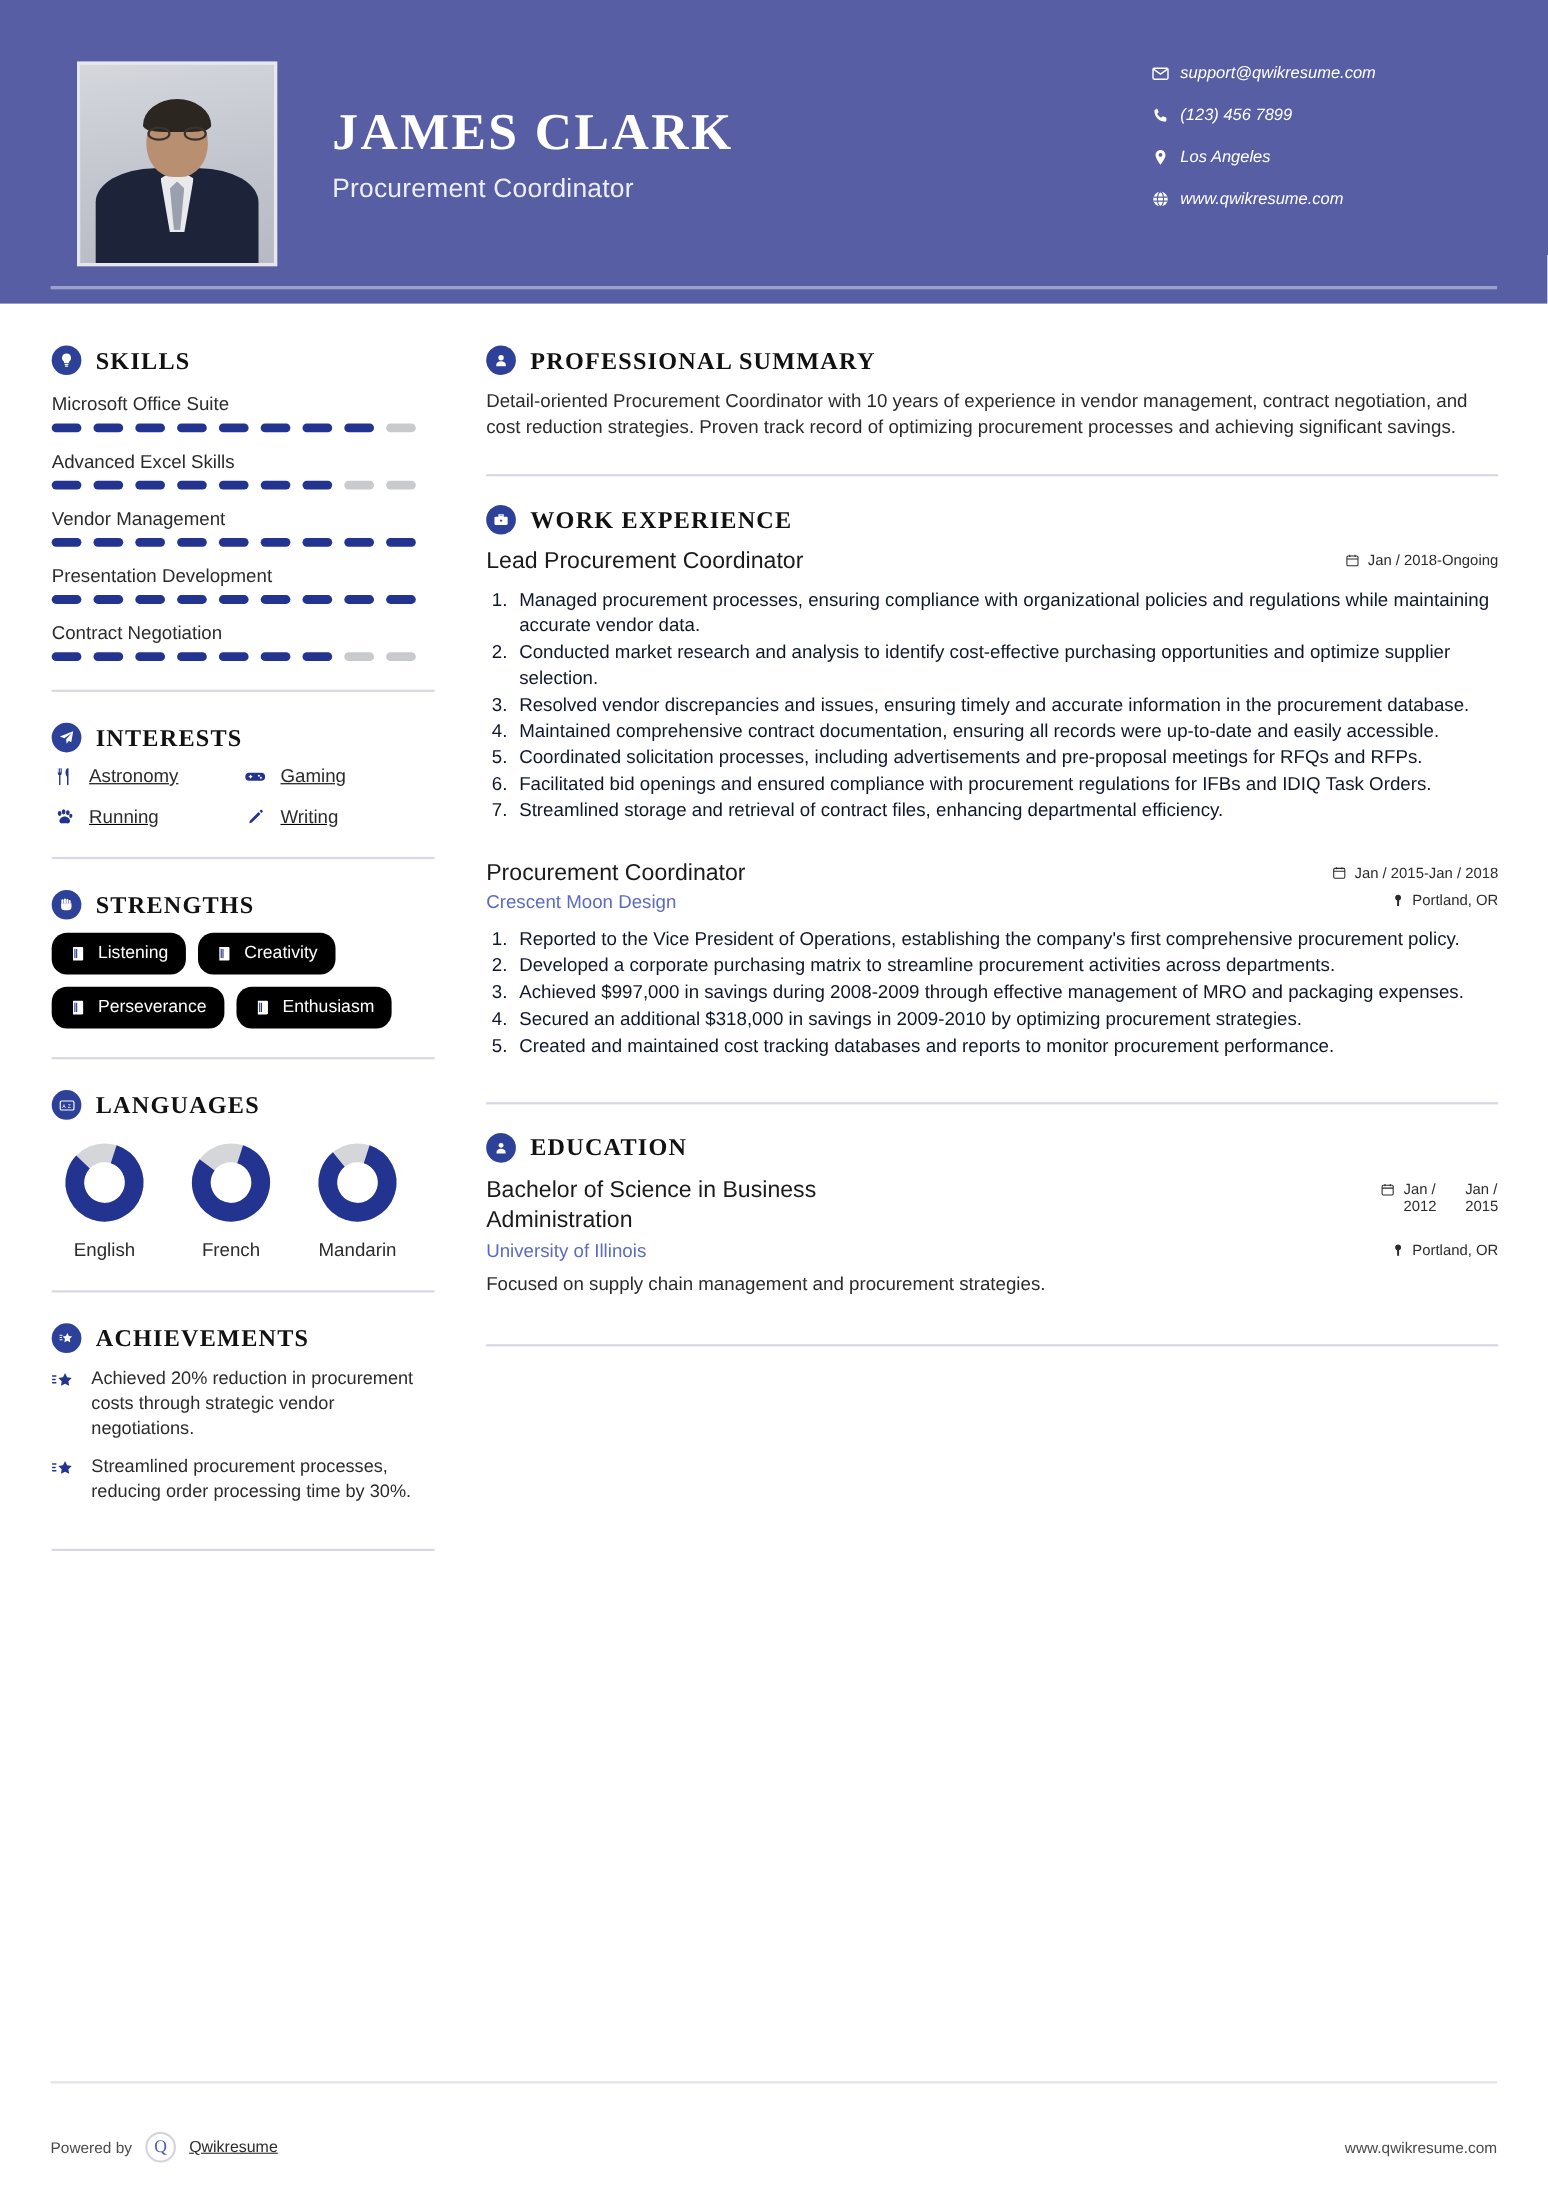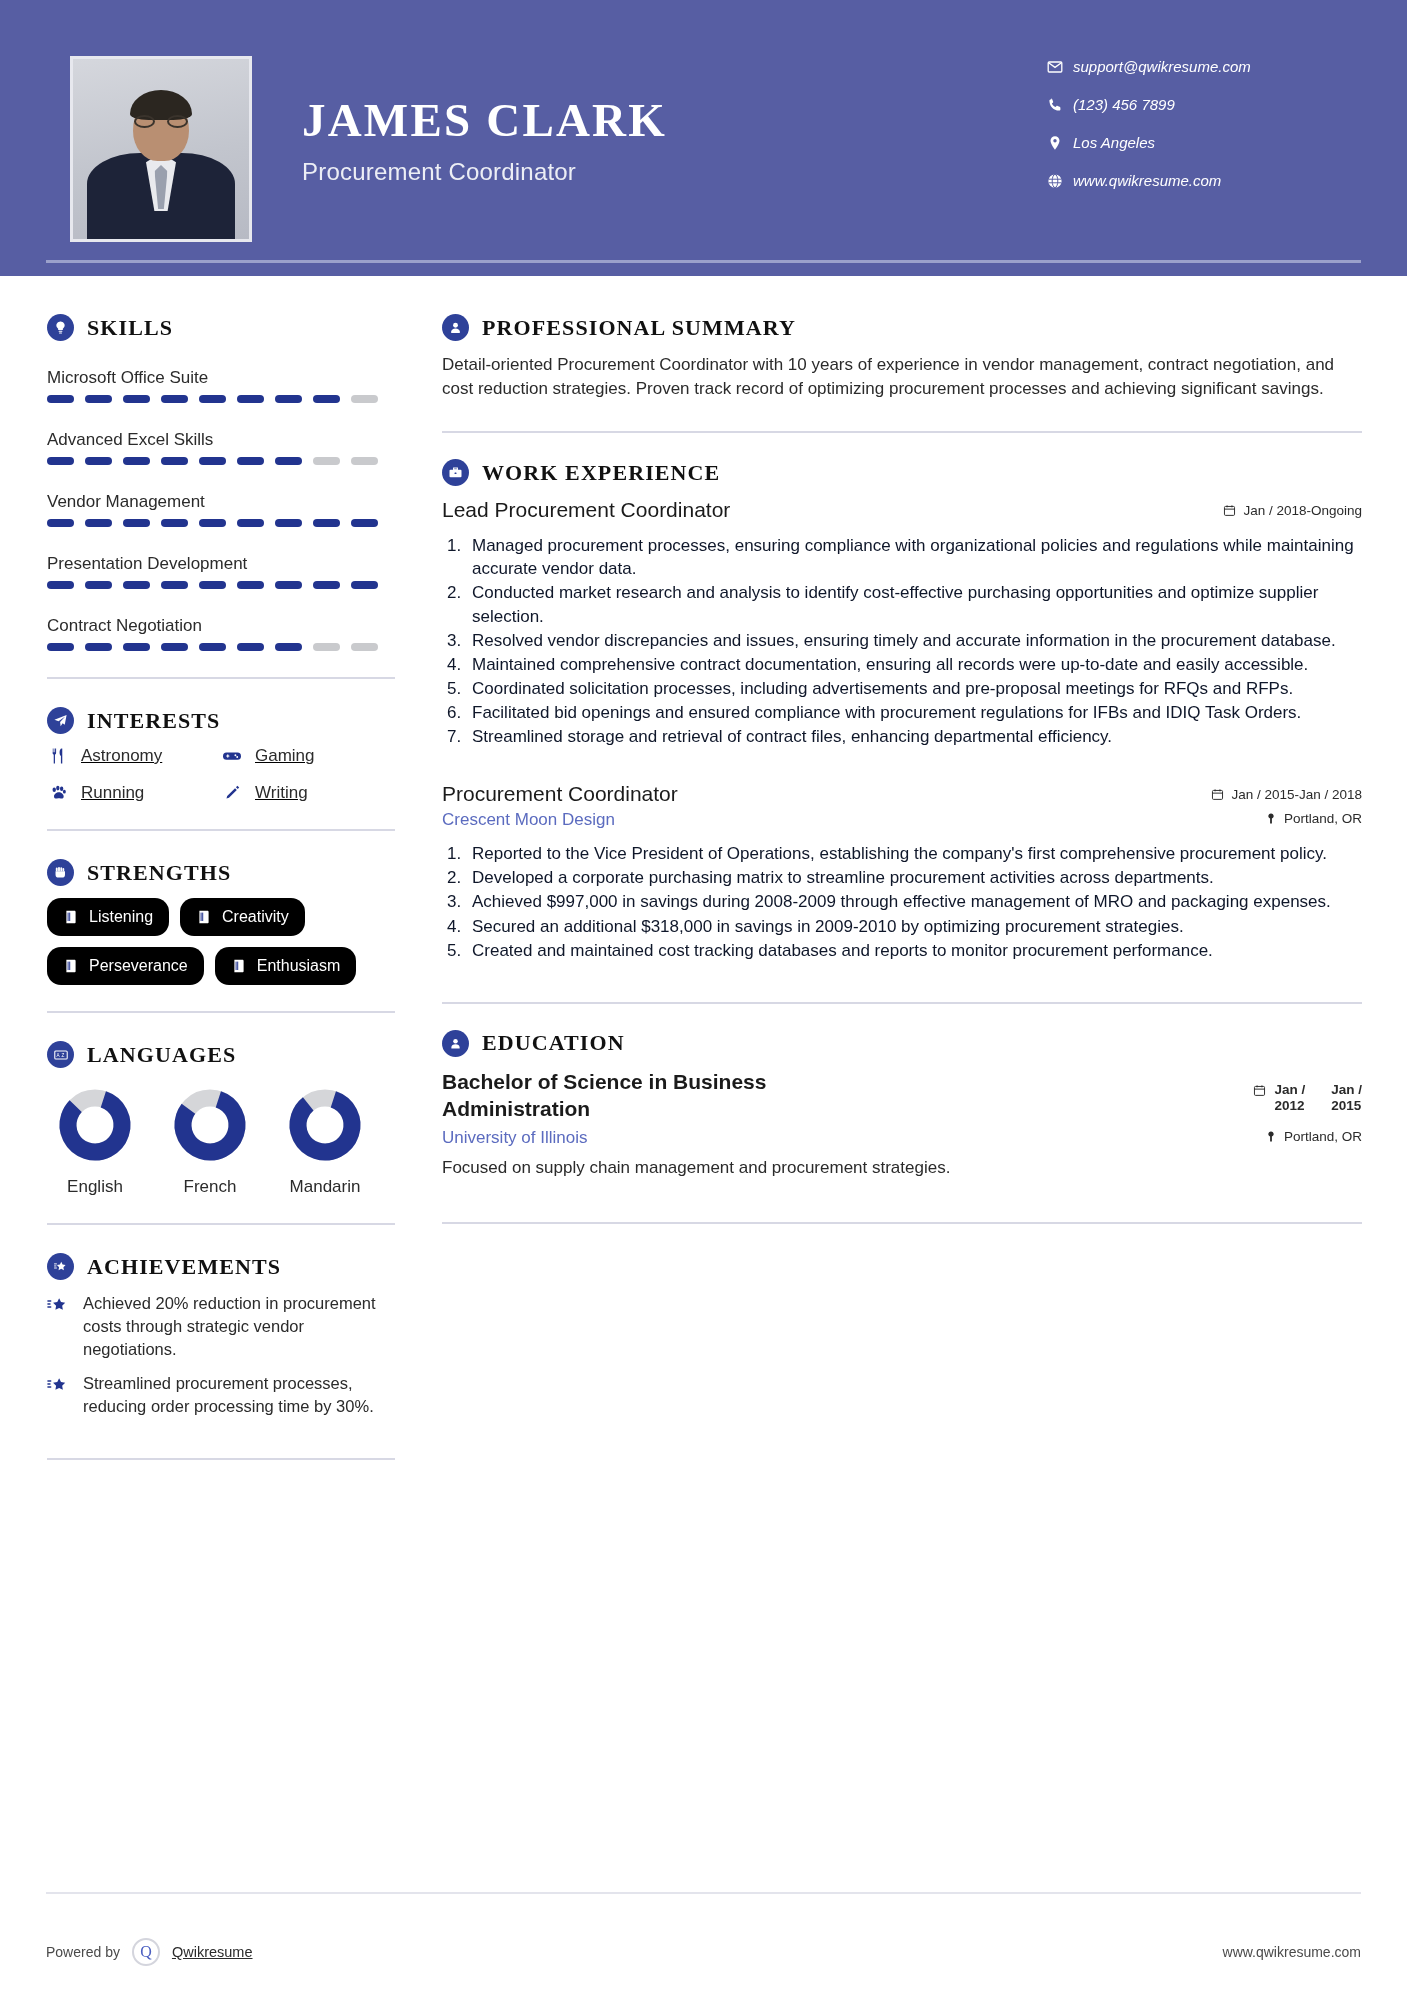"Microsoft Office Suite" .skill-name { margin-top: 27px -> 17px }
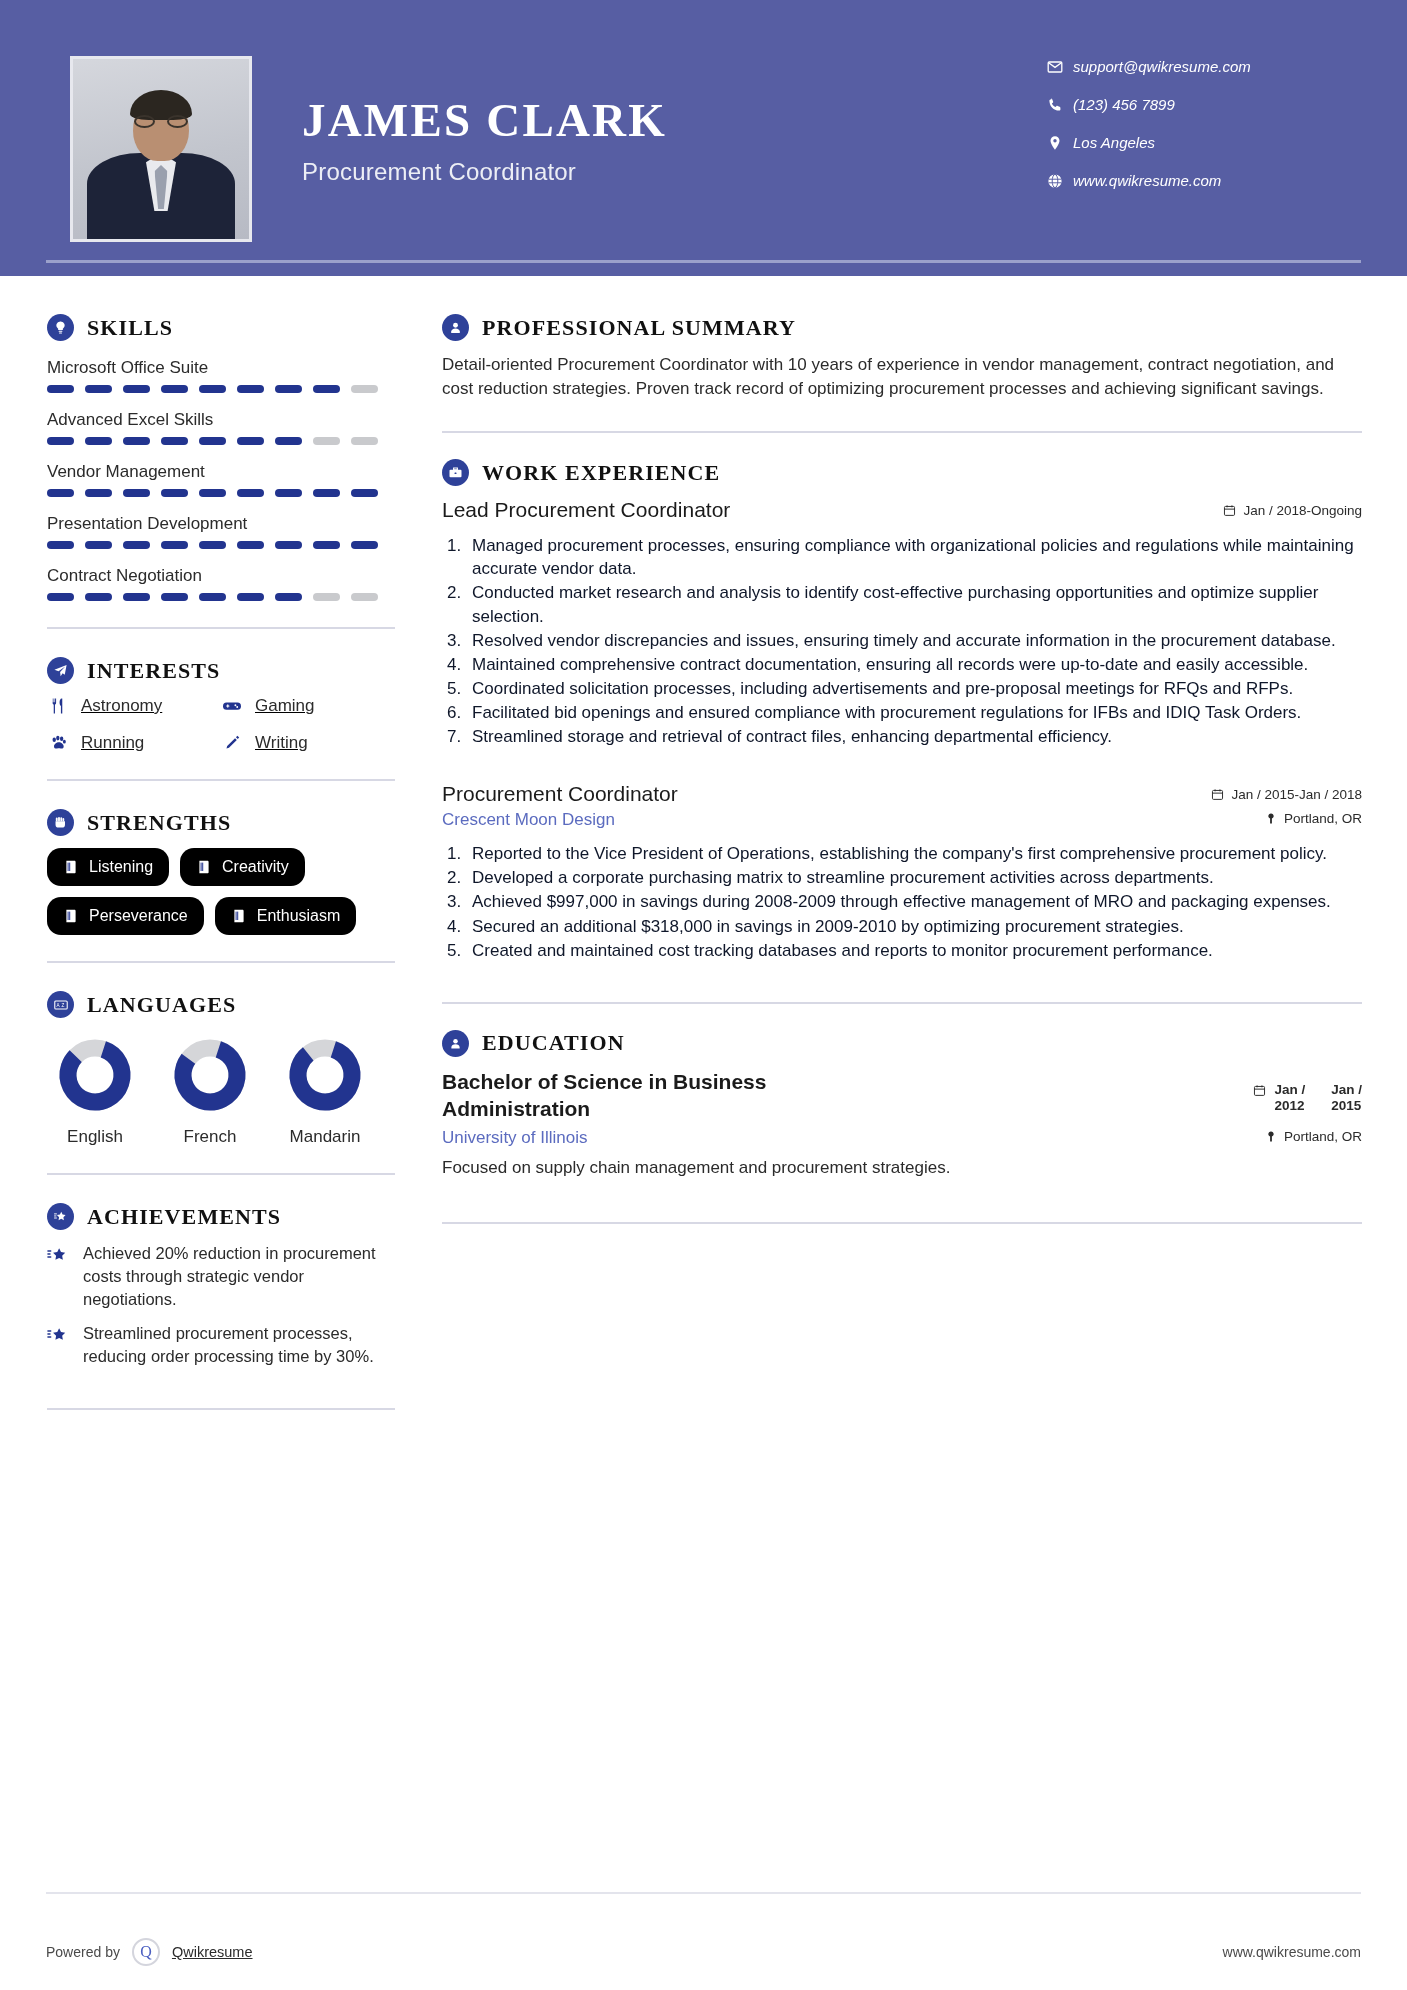"Bachelor of Science in Business" .edu-row { align-items: center -> flex-start; font-weight: bold -> none }
